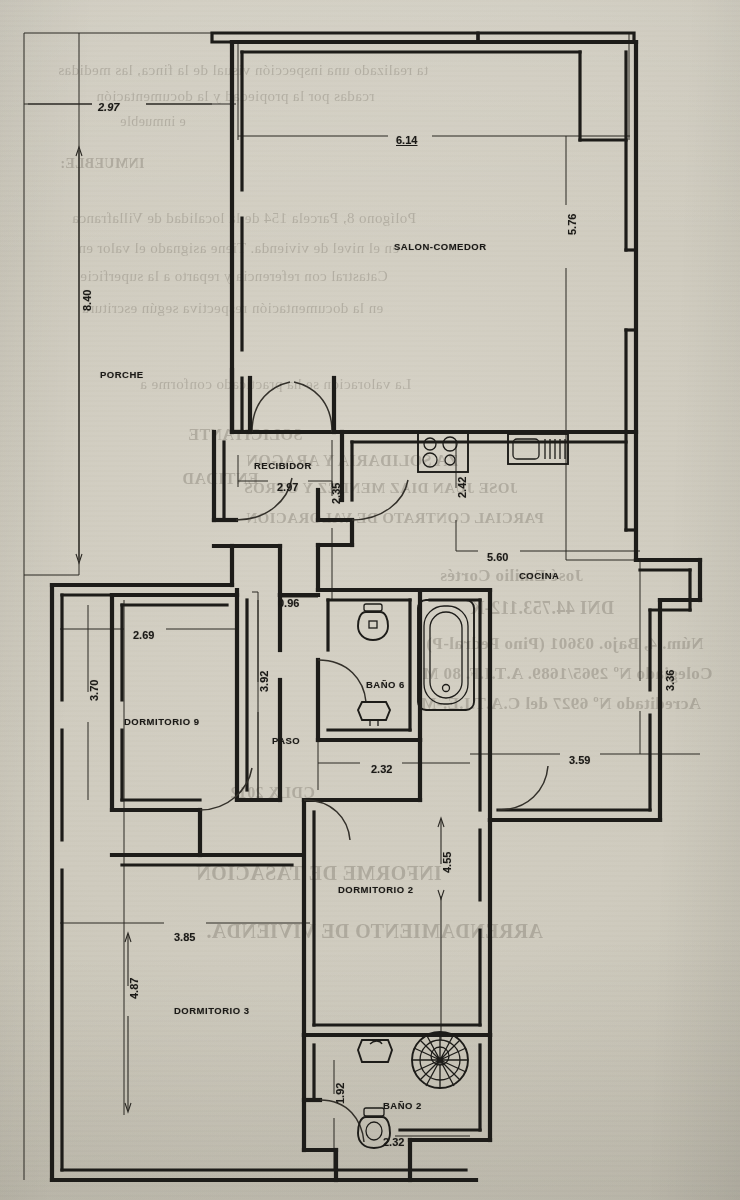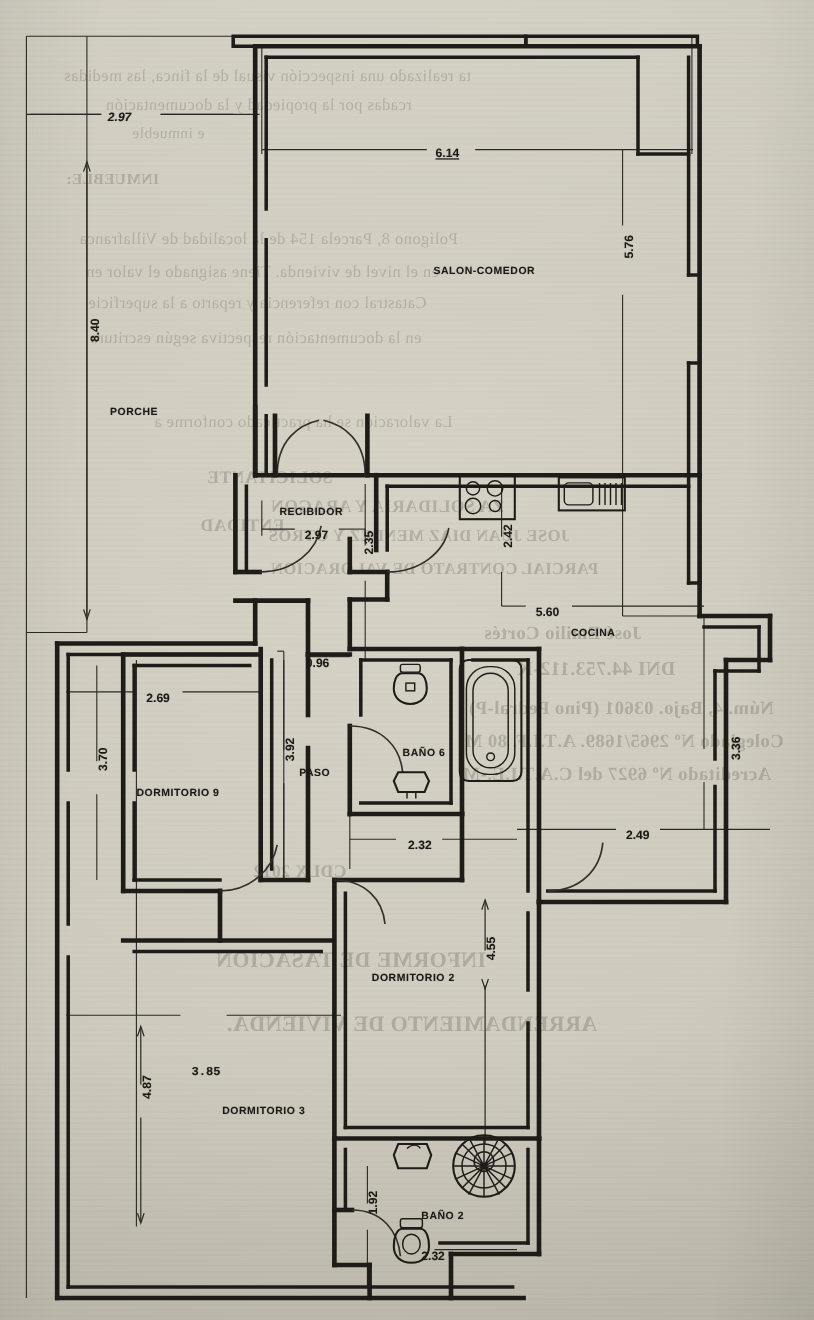"PASO" div.lbl { top: 697px -> 735px }
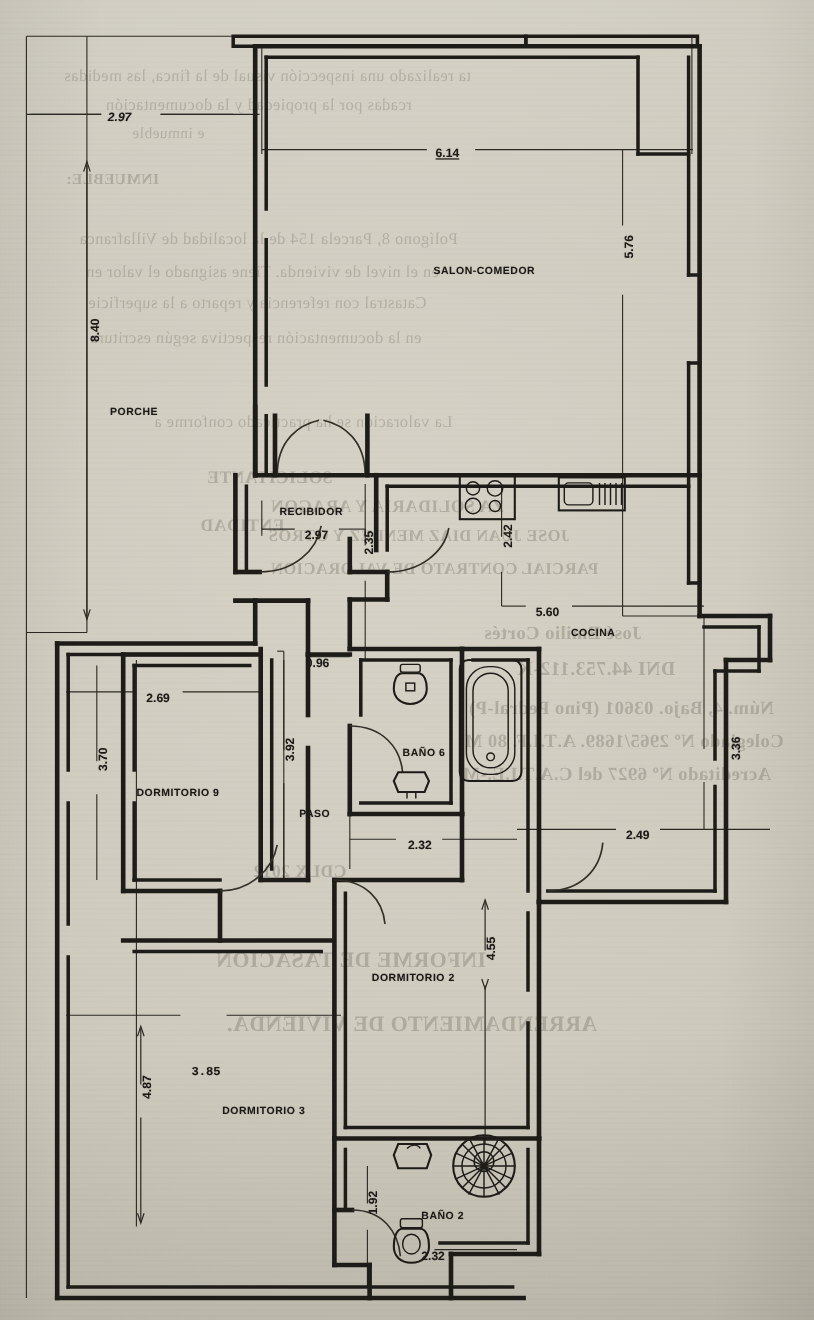"2.49" div.lbl { text: 2.49 -> 3.59 }
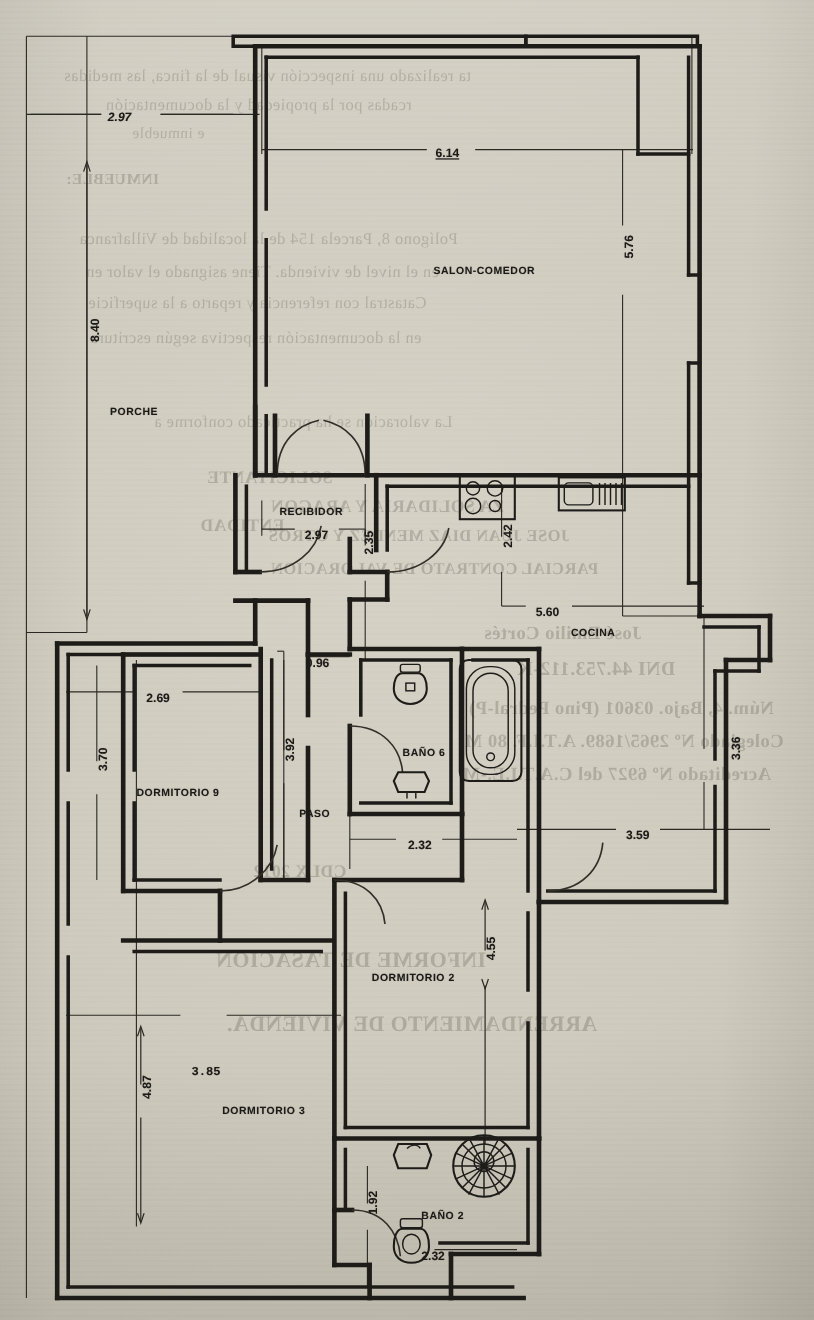"3.85" div.lbl { font-family: Liberation Mono, monospace -> none; top: 969px -> 931px }
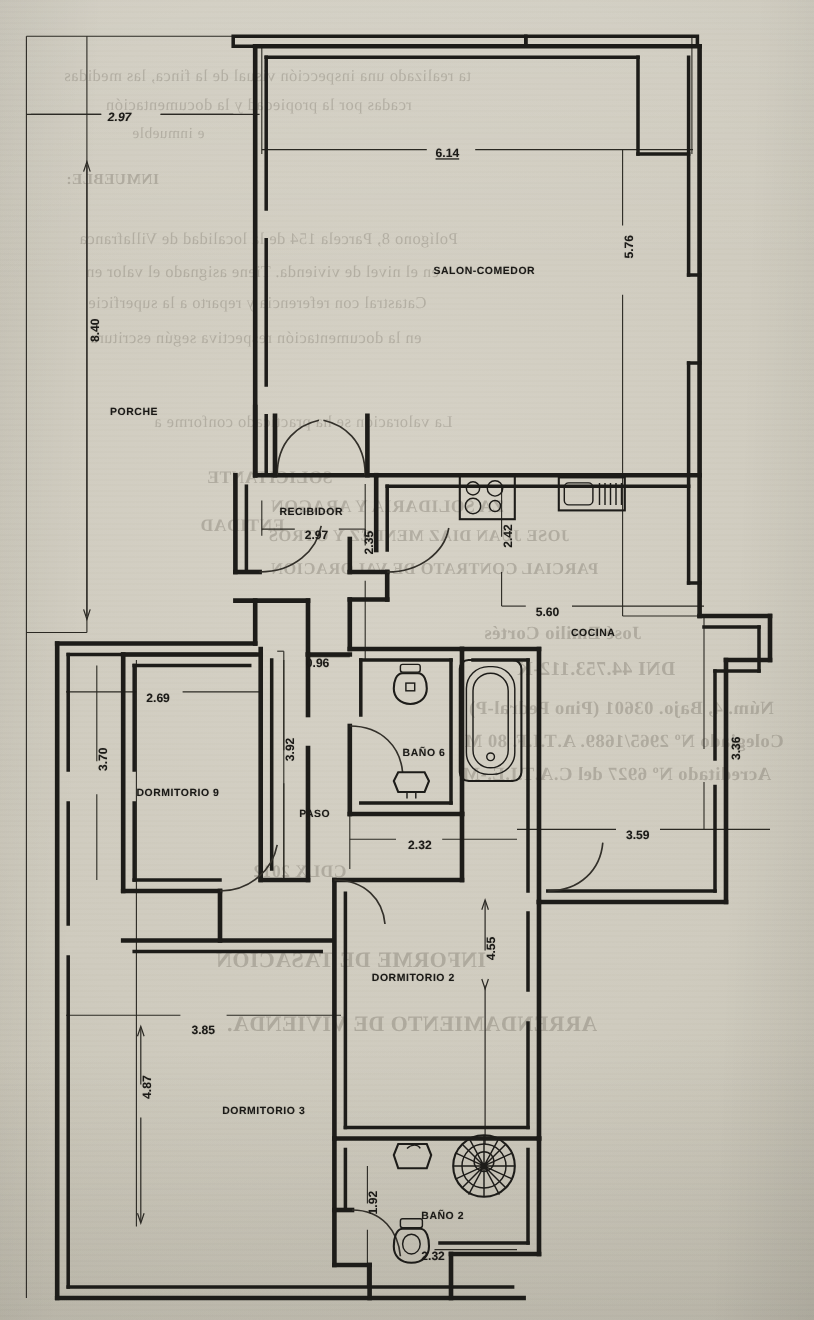"DORMITORIO 3" div.lbl { margin-left: 28px -> none }
